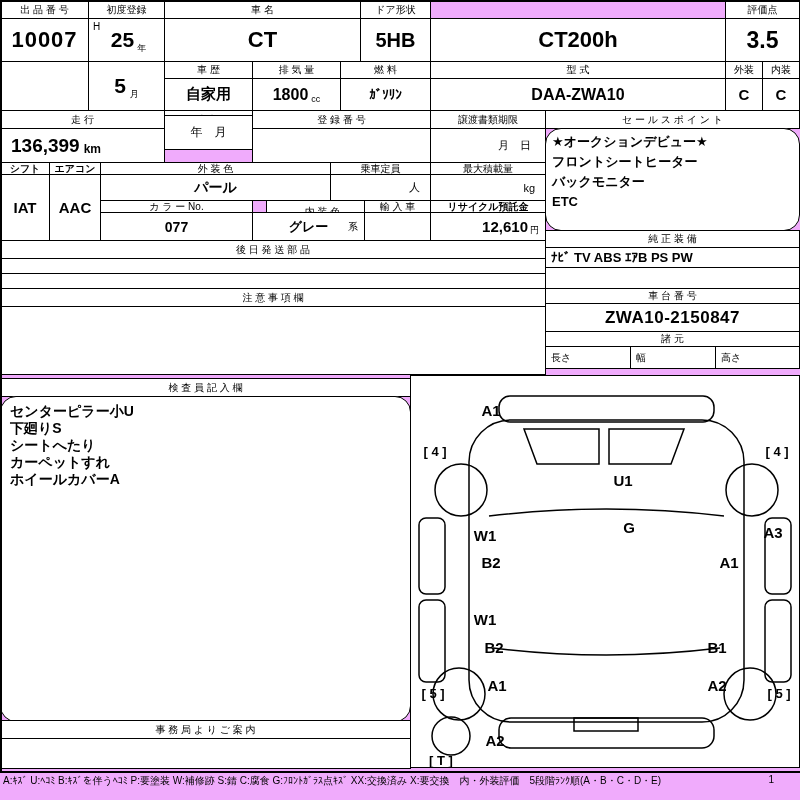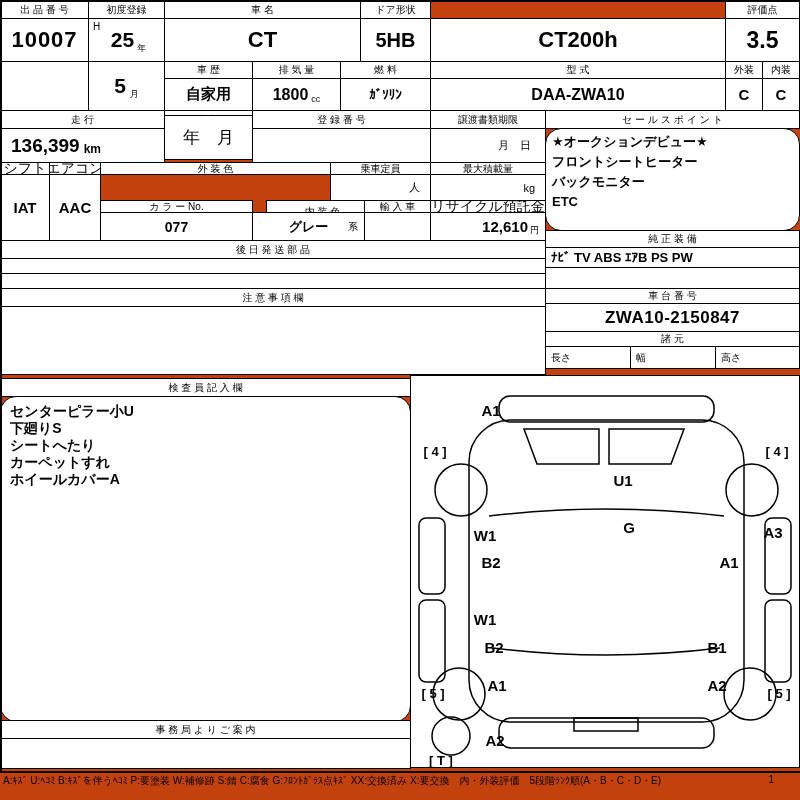"出 品 番 号" .page { background: #c2410c -> #f0abfc }
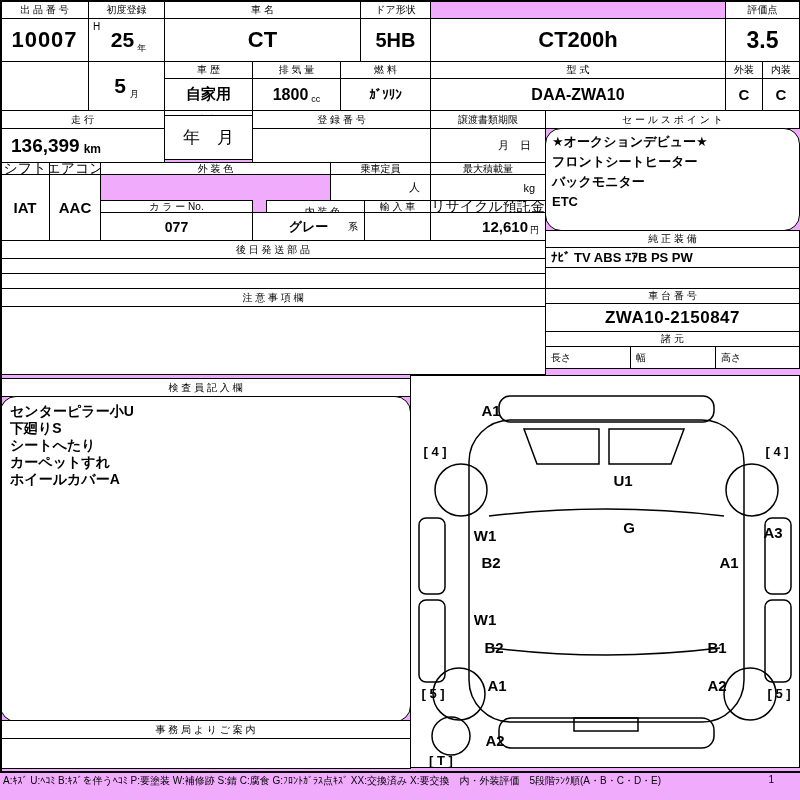"年 月" div.c { font-size: 17px -> 12px; height: 45px -> 35px }
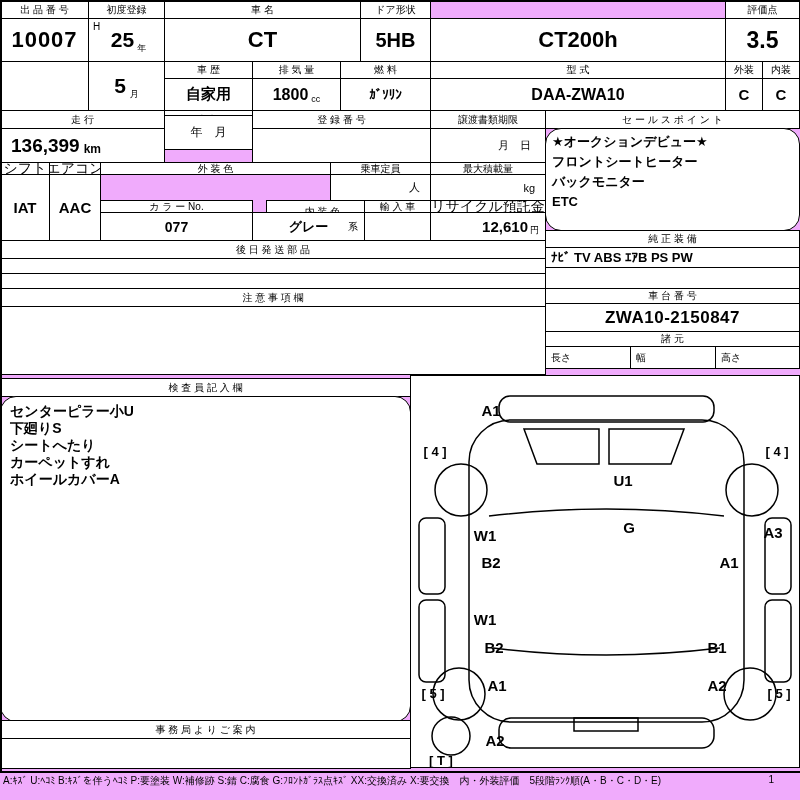"シフト" .hd9 { font-size: 14px -> 10px; font-weight: none -> bold }
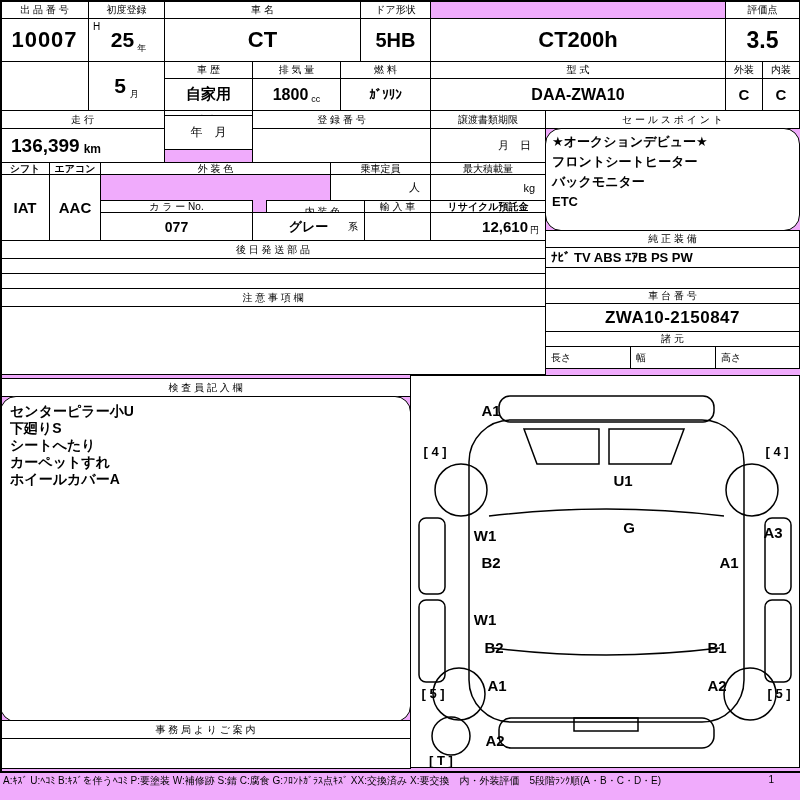"パール" div.c { html: none -> <div>パール</div> }
